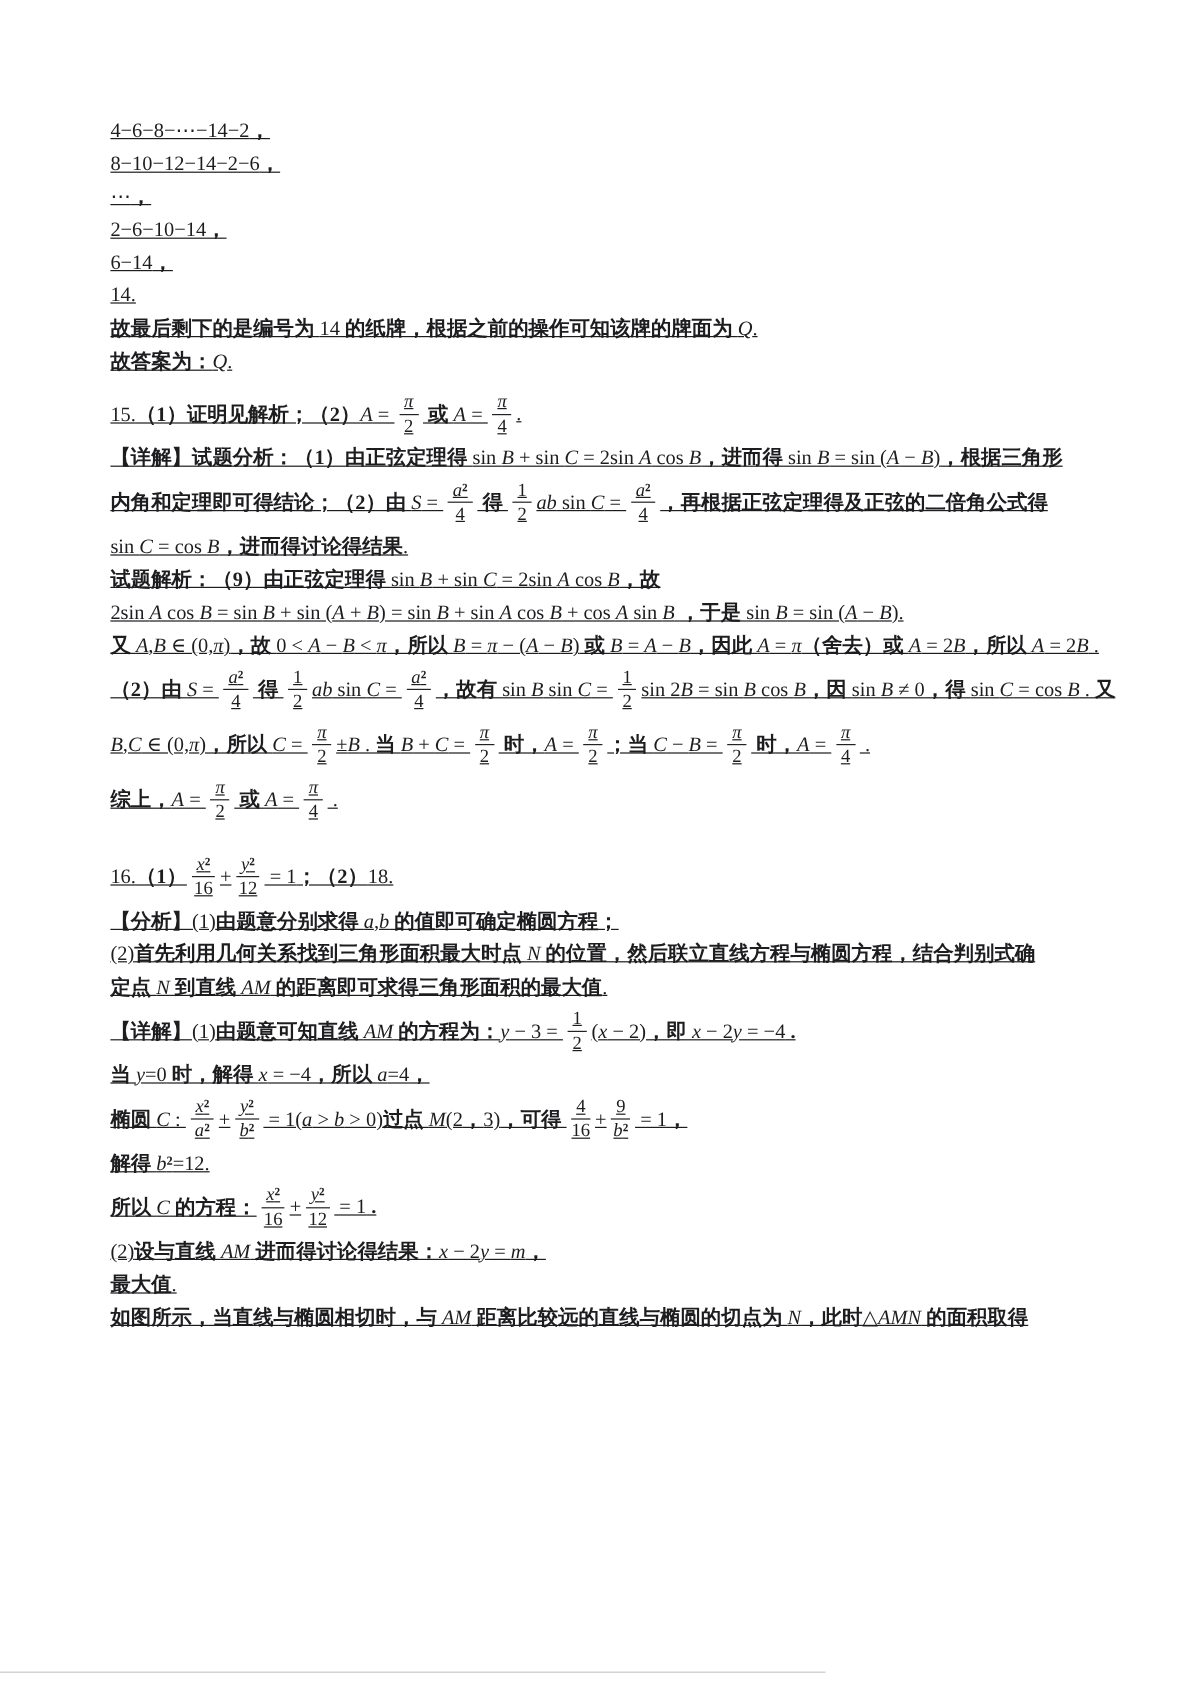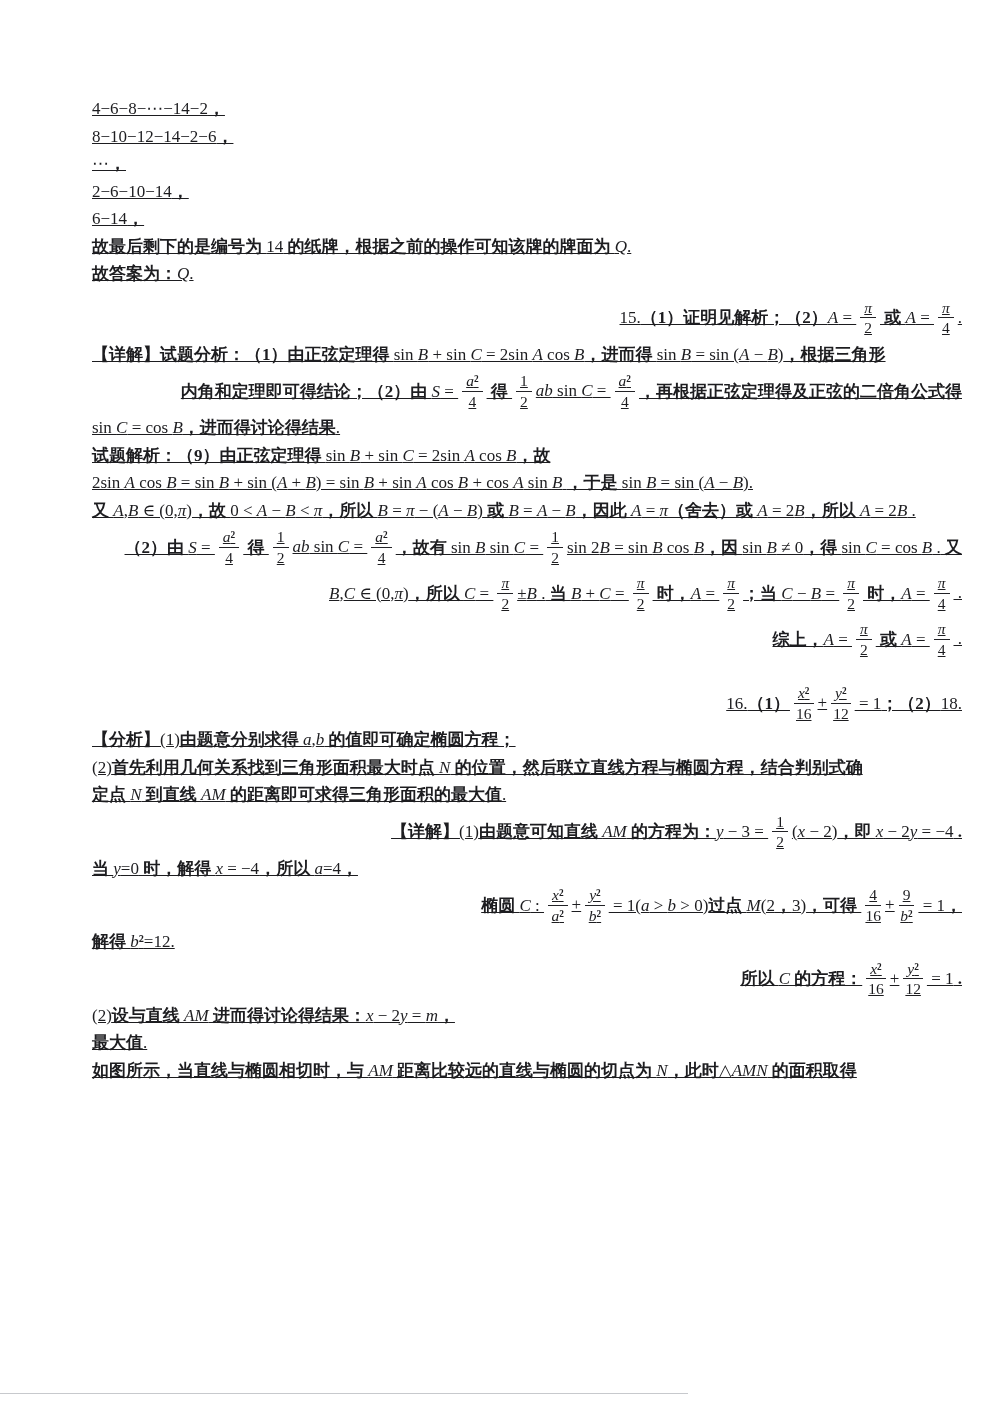"14." div.ln { html: none -> <div><span><span>14.</span></span></div> }
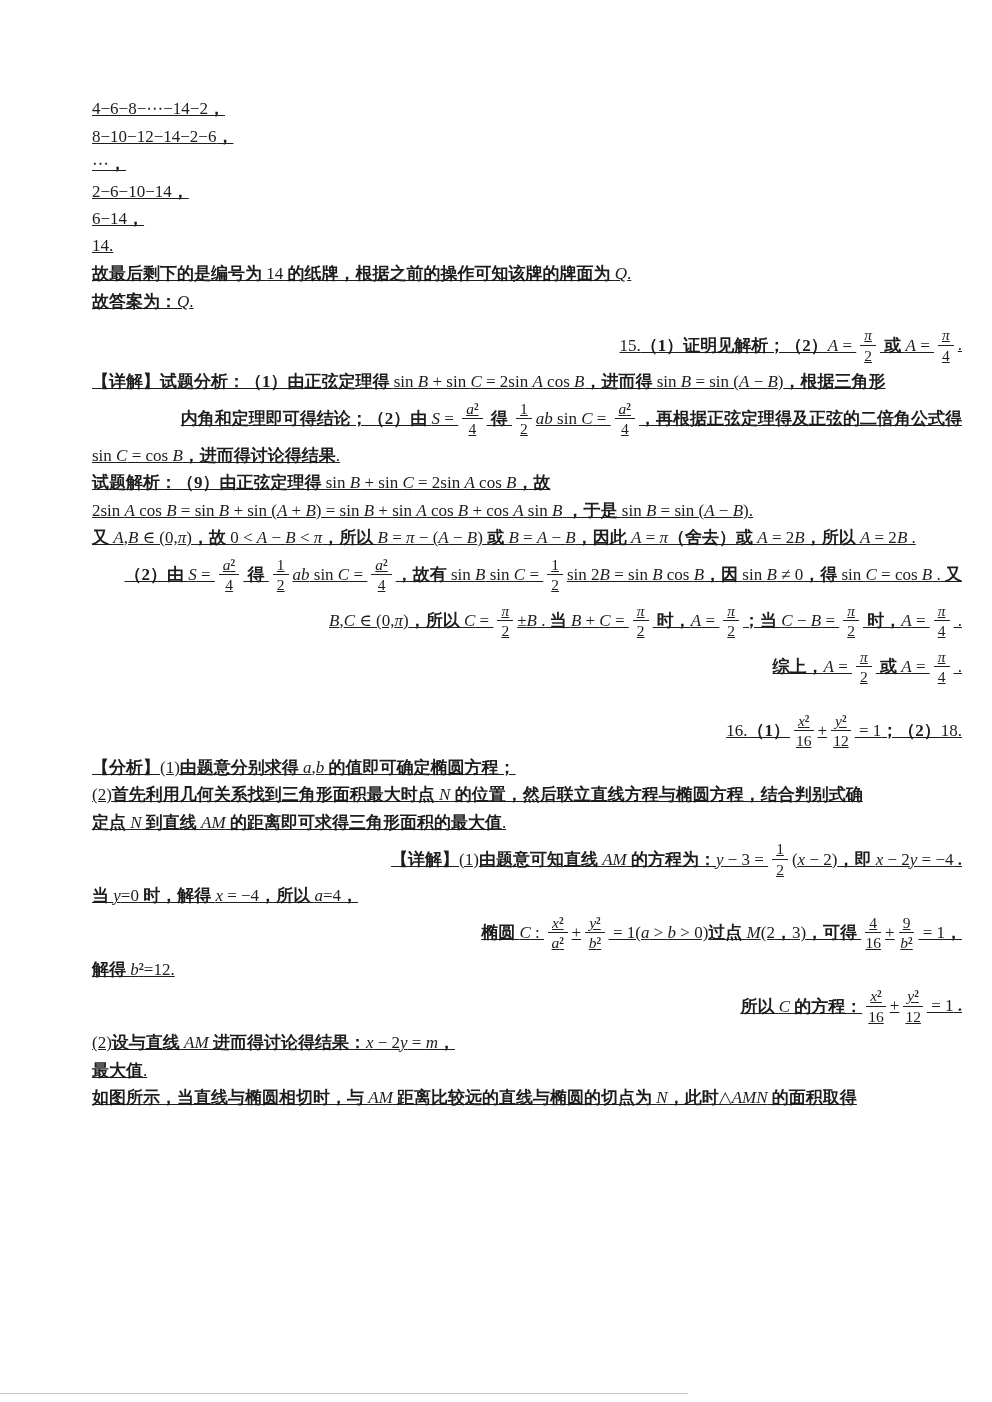"15.（1）证明见解析；（2）A =" .ln.tall { justify-content: flex-end -> none }
